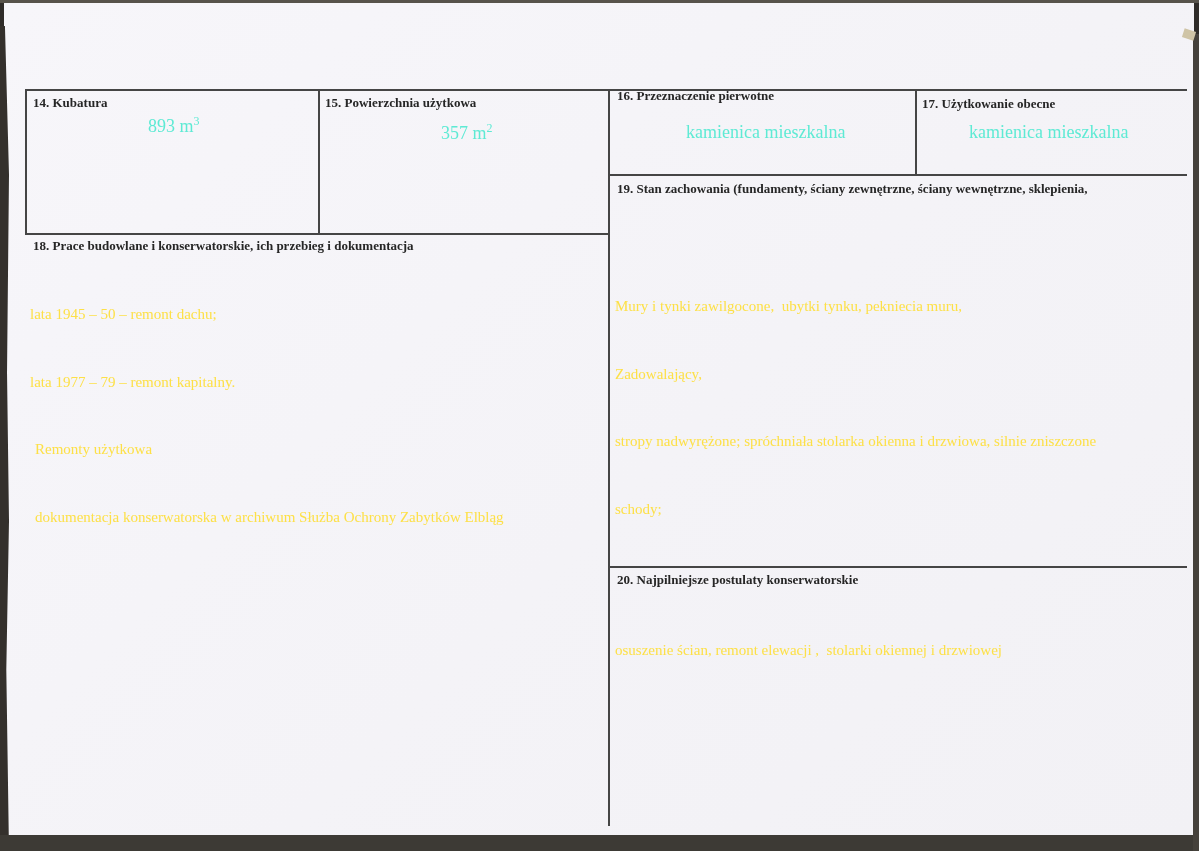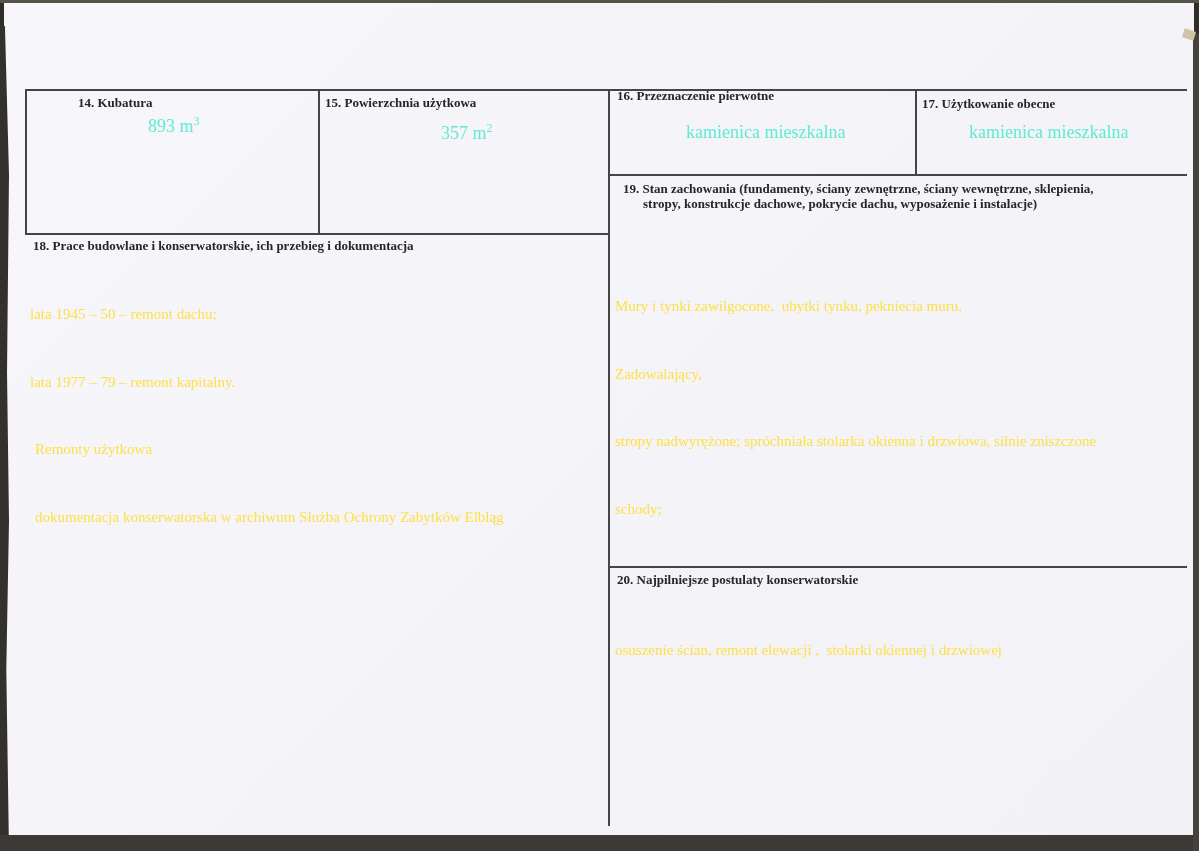"14. Kubatura" div.cell-label { margin-left: 45px -> none }
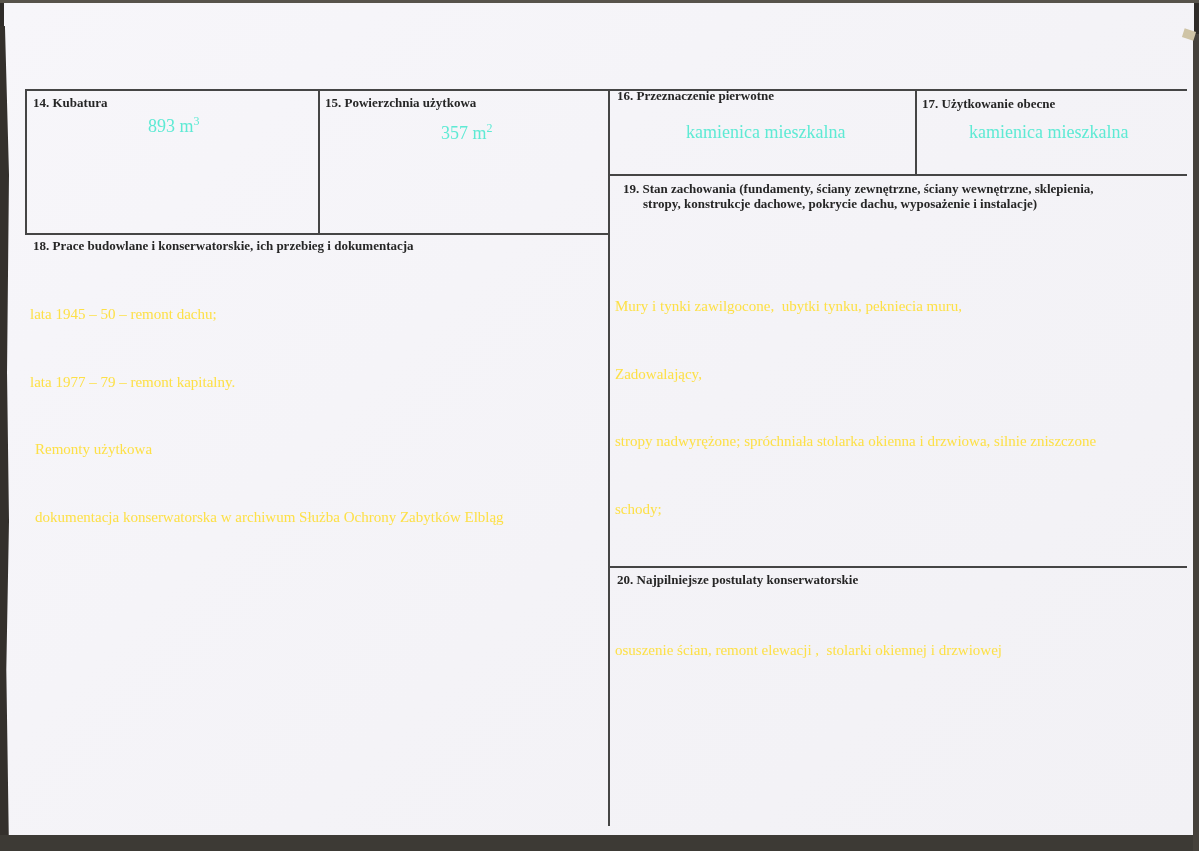"19. Stan zachowania (fundamenty, ściany" div.cell-label { margin-left: 6px -> none }
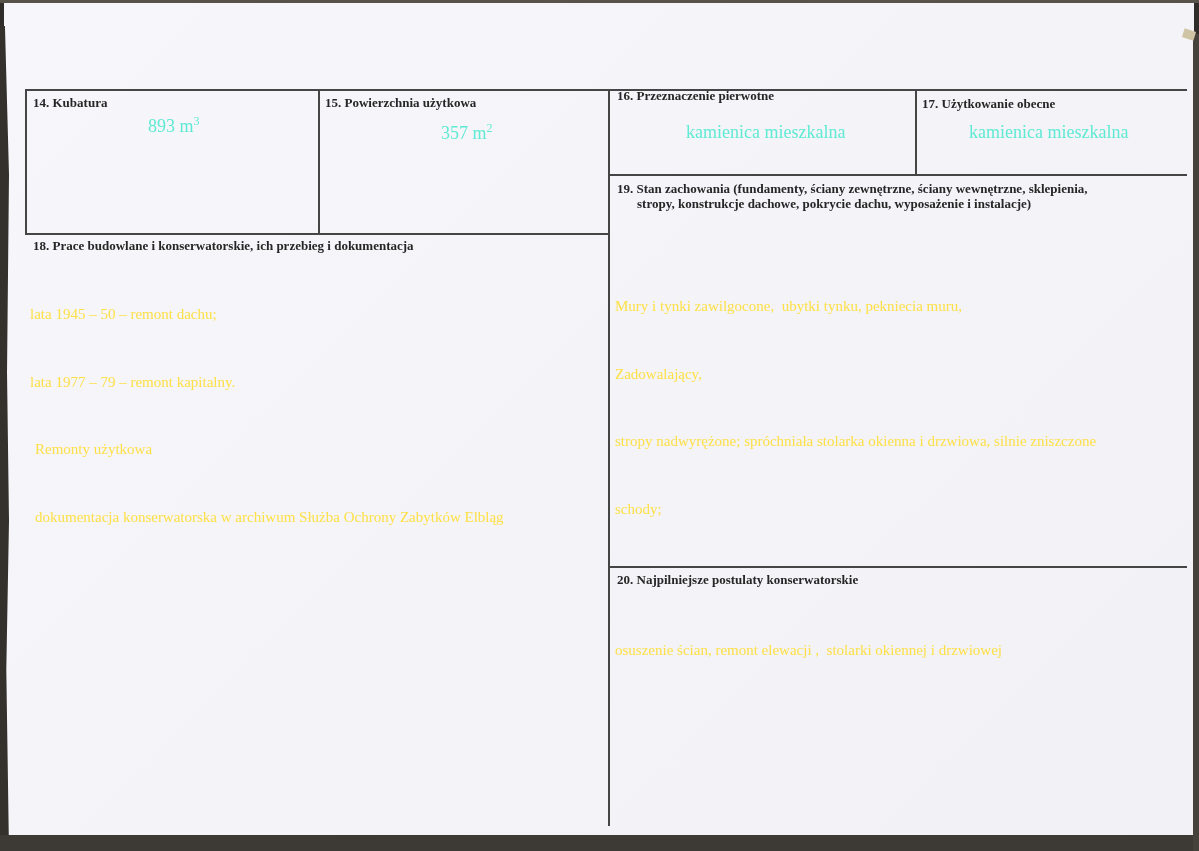"stropy, konstrukcje dachowe, pokrycie" span.label2 { html: <span>stropy, konstrukcje dachowe, pokrycie dachu, wyposażenie i instalacje)</span> -> none }
